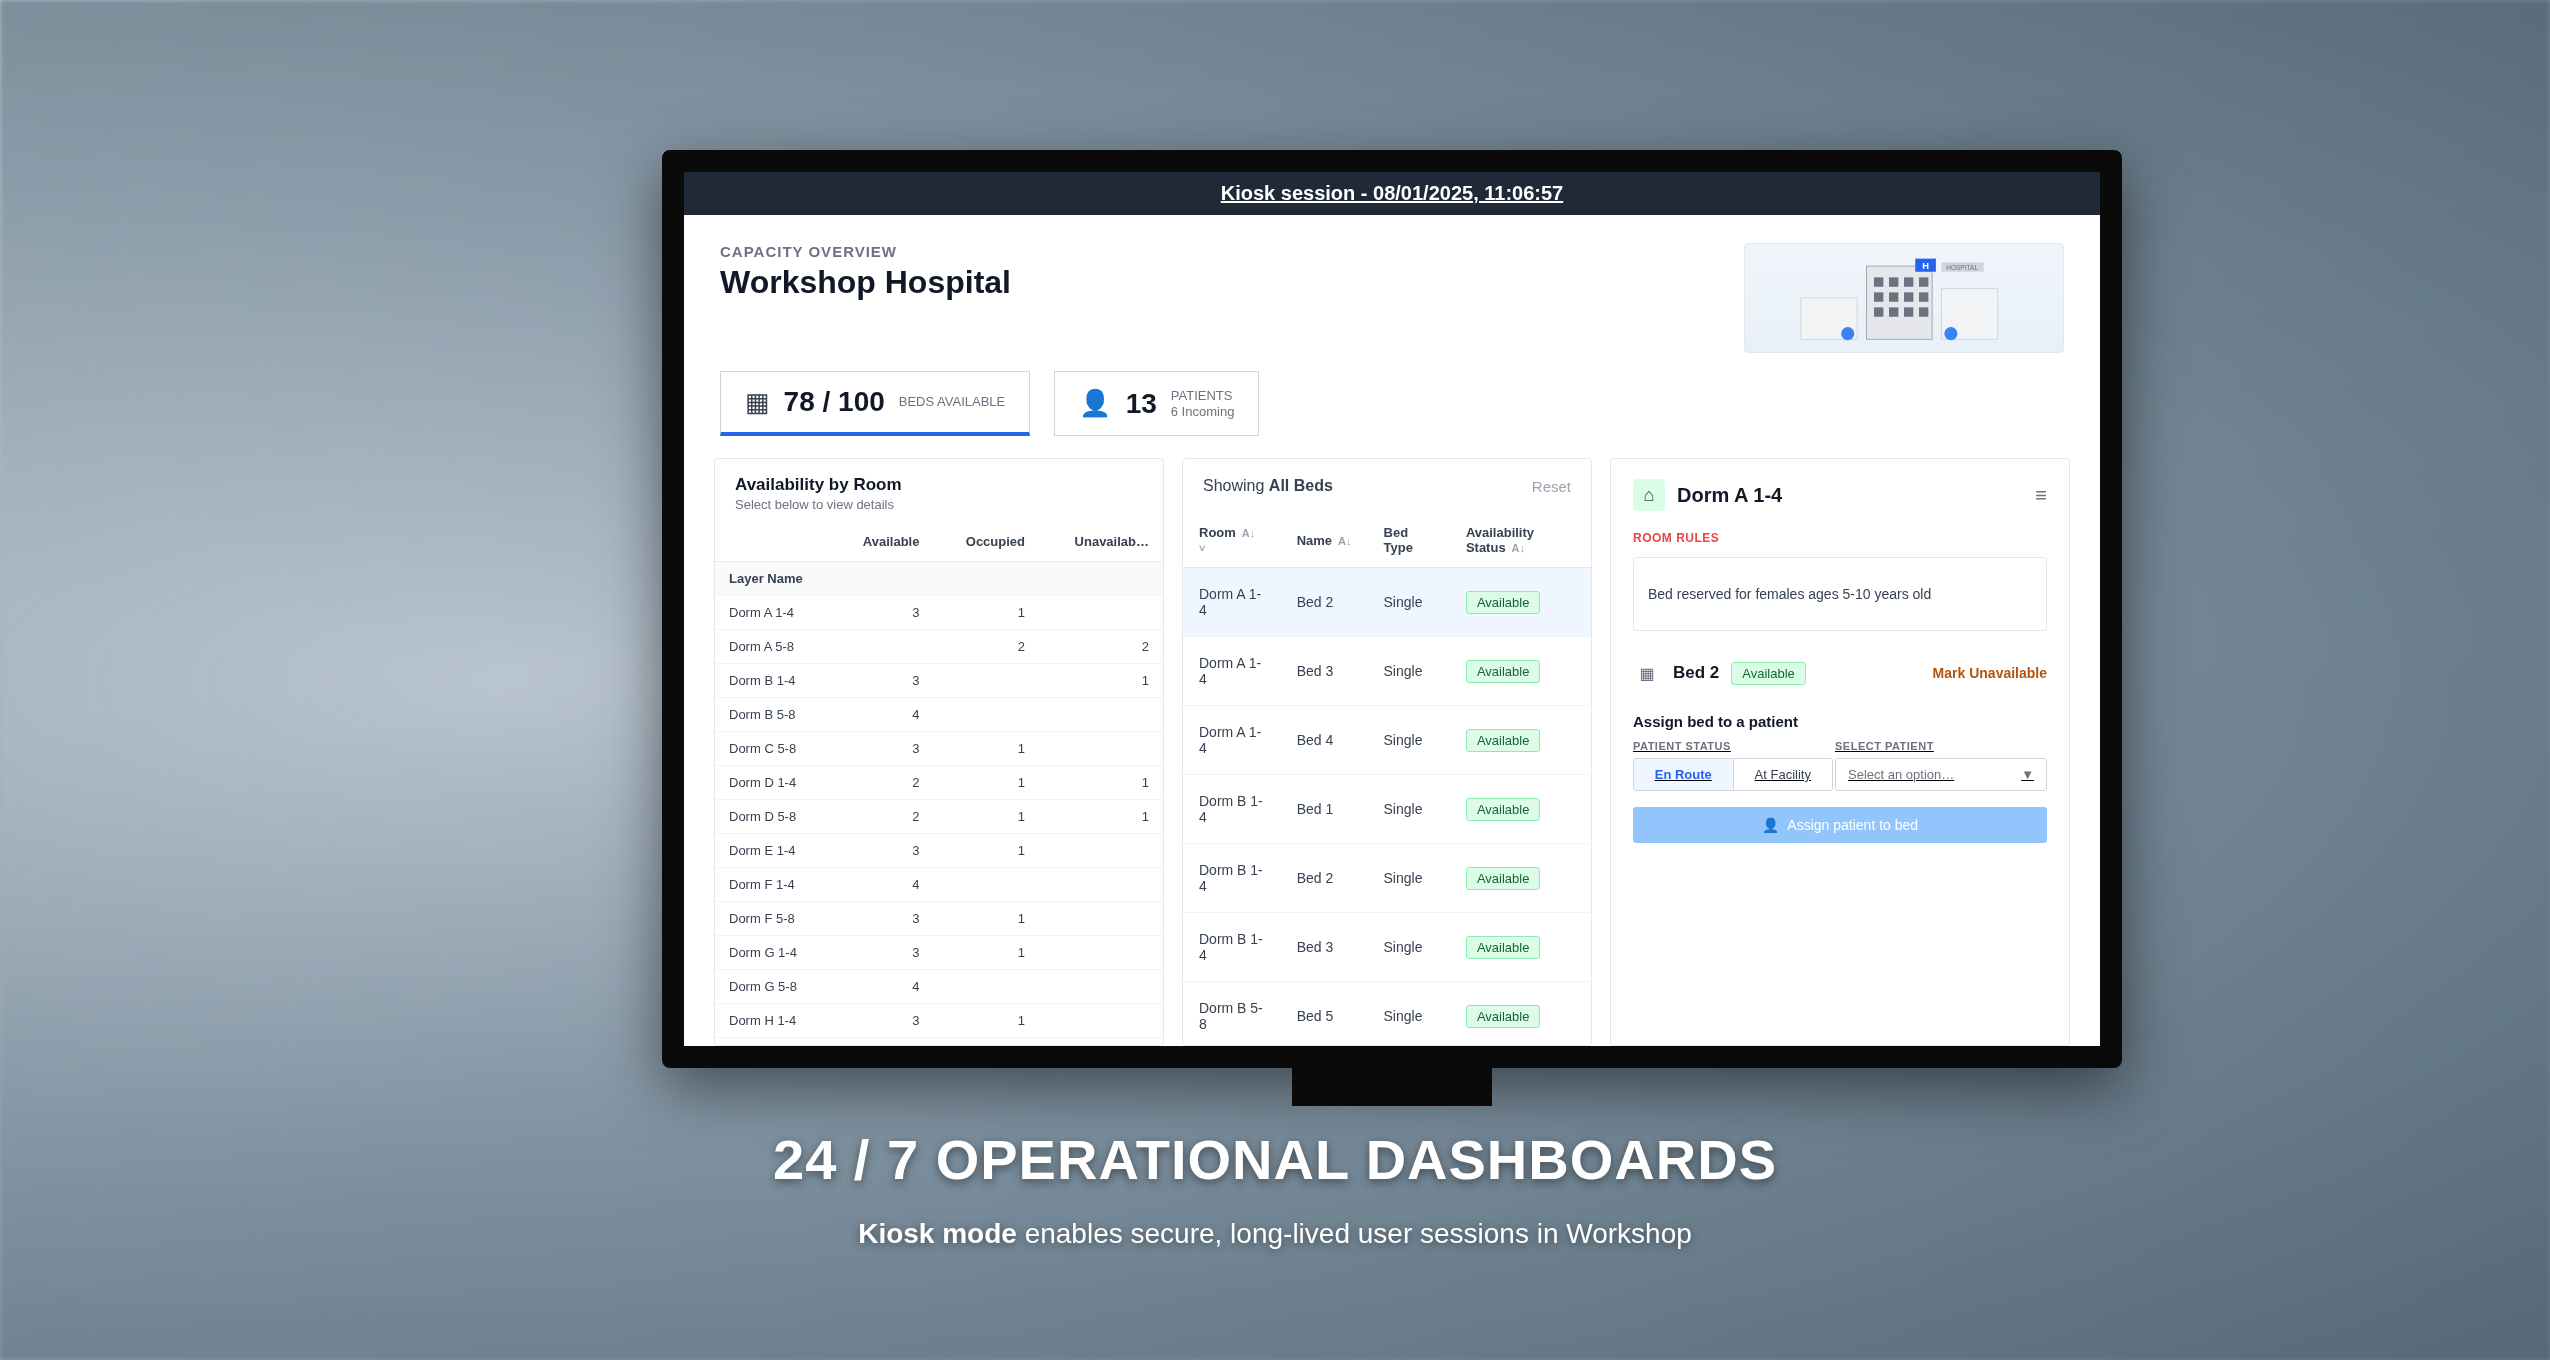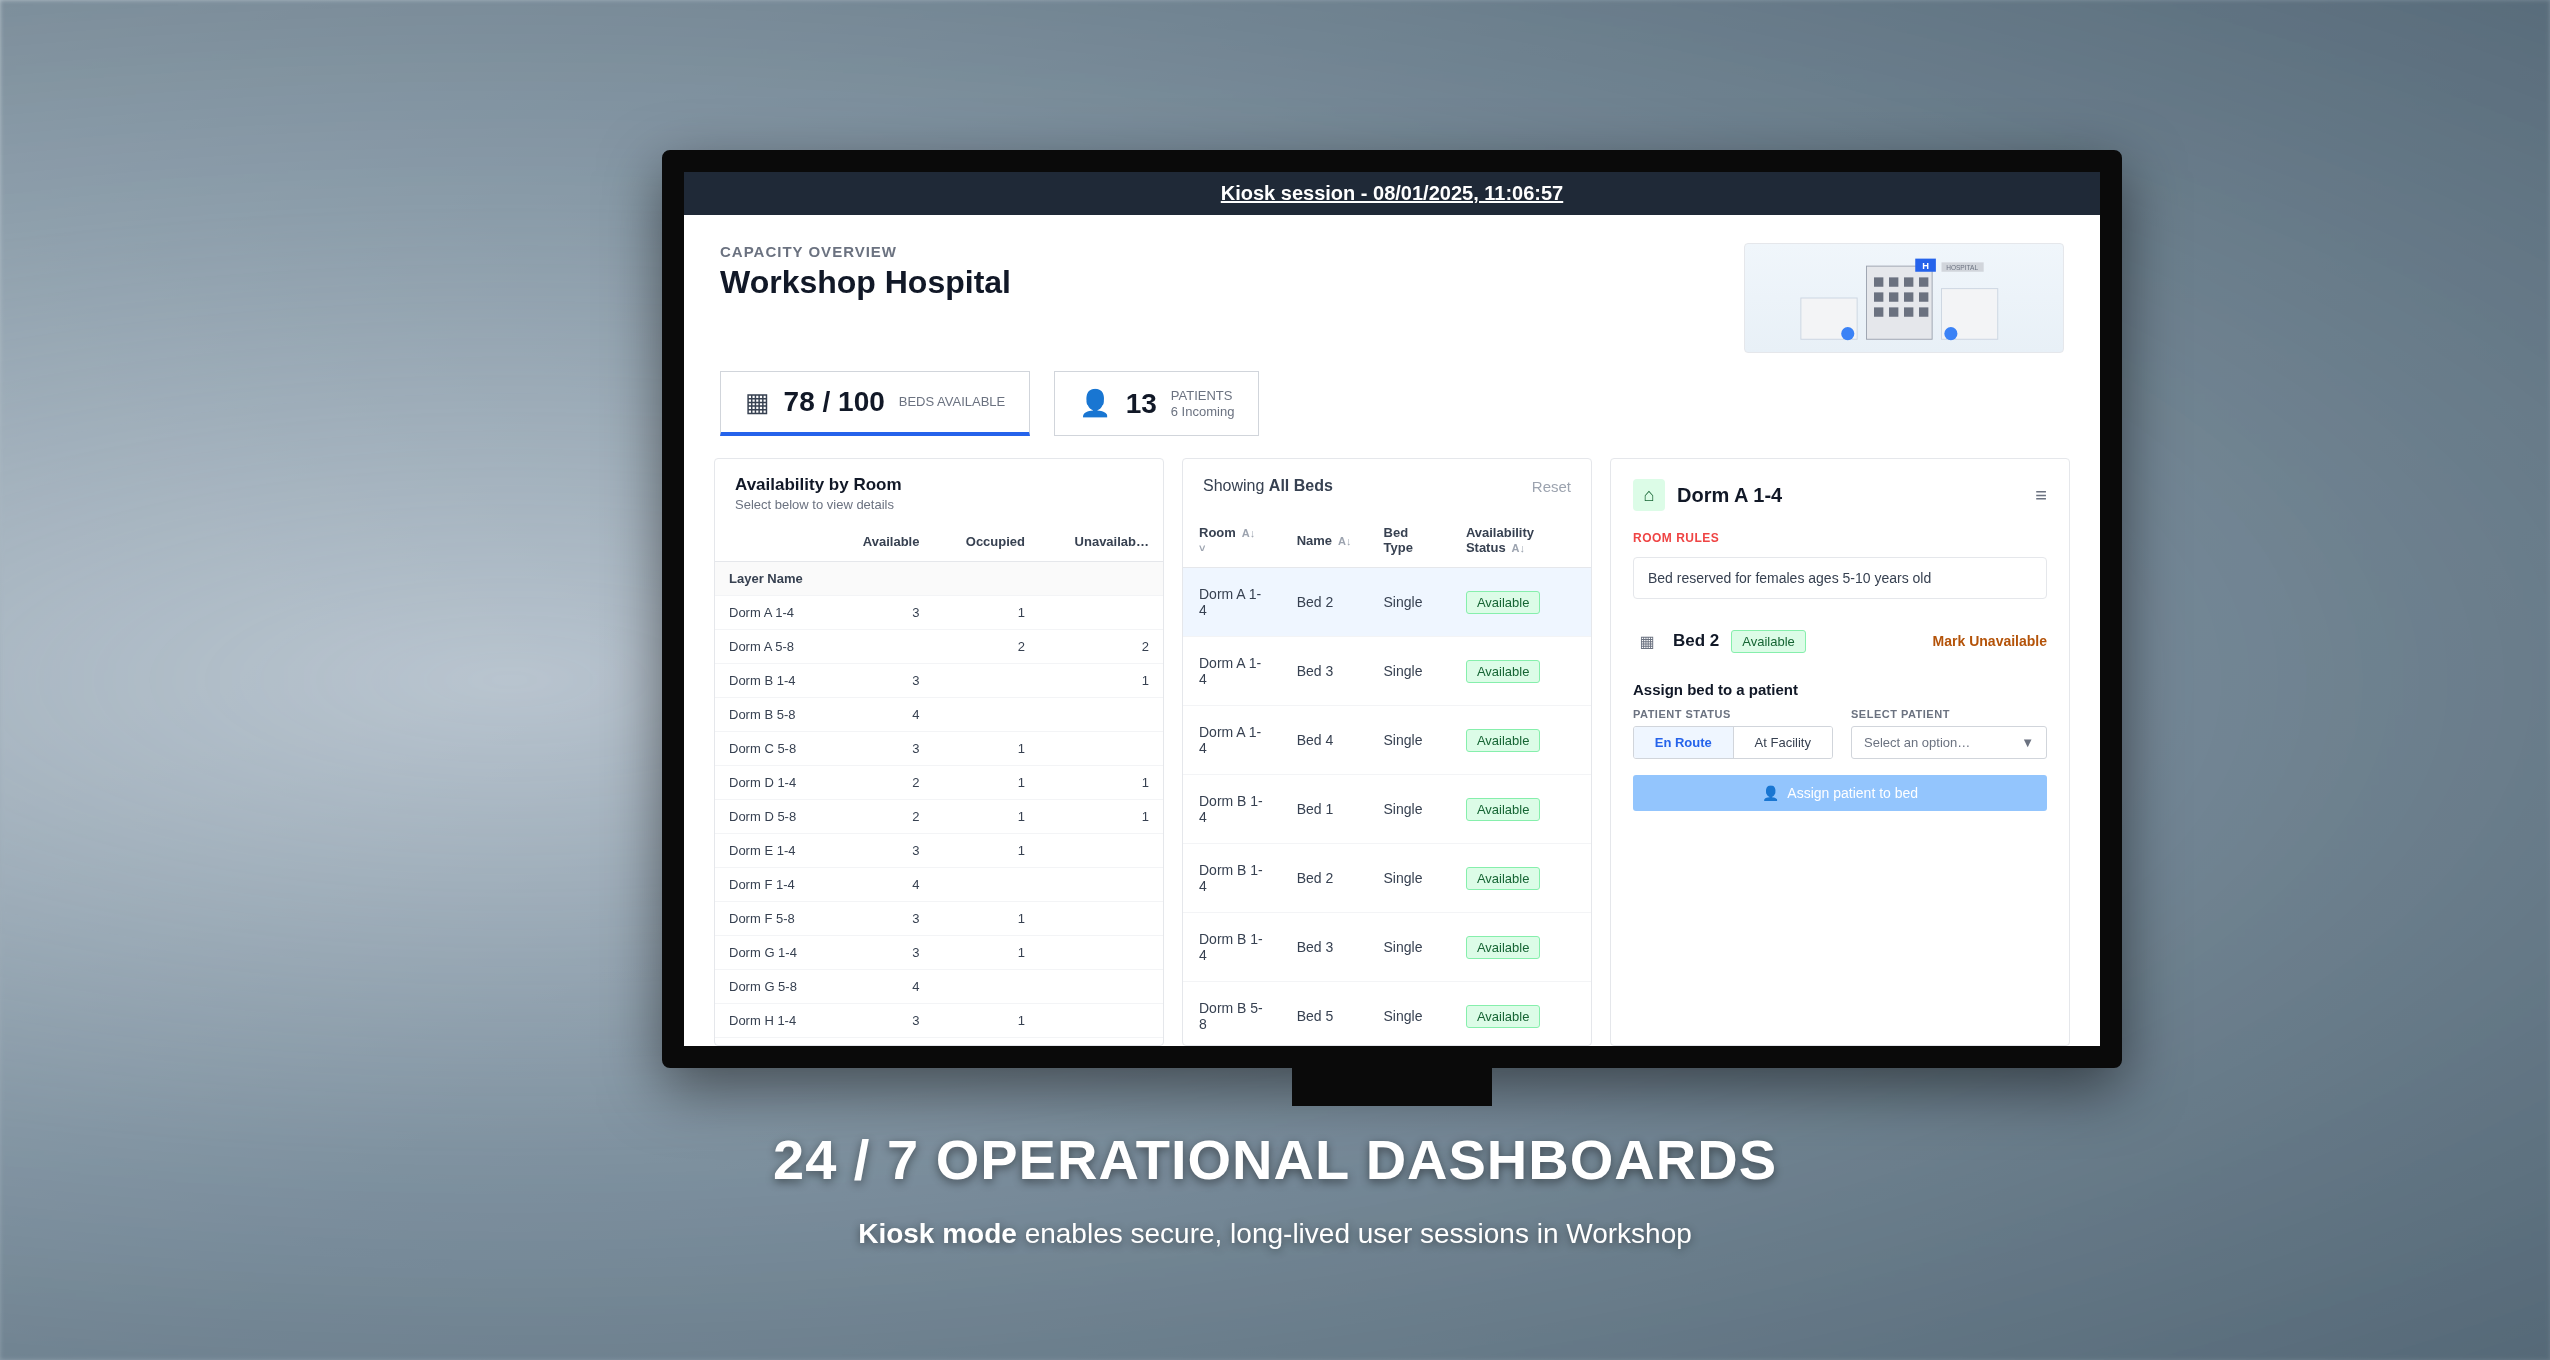"Bed reserved for females ages" .rules-box { padding: 12px 14px -> 28px 14px }
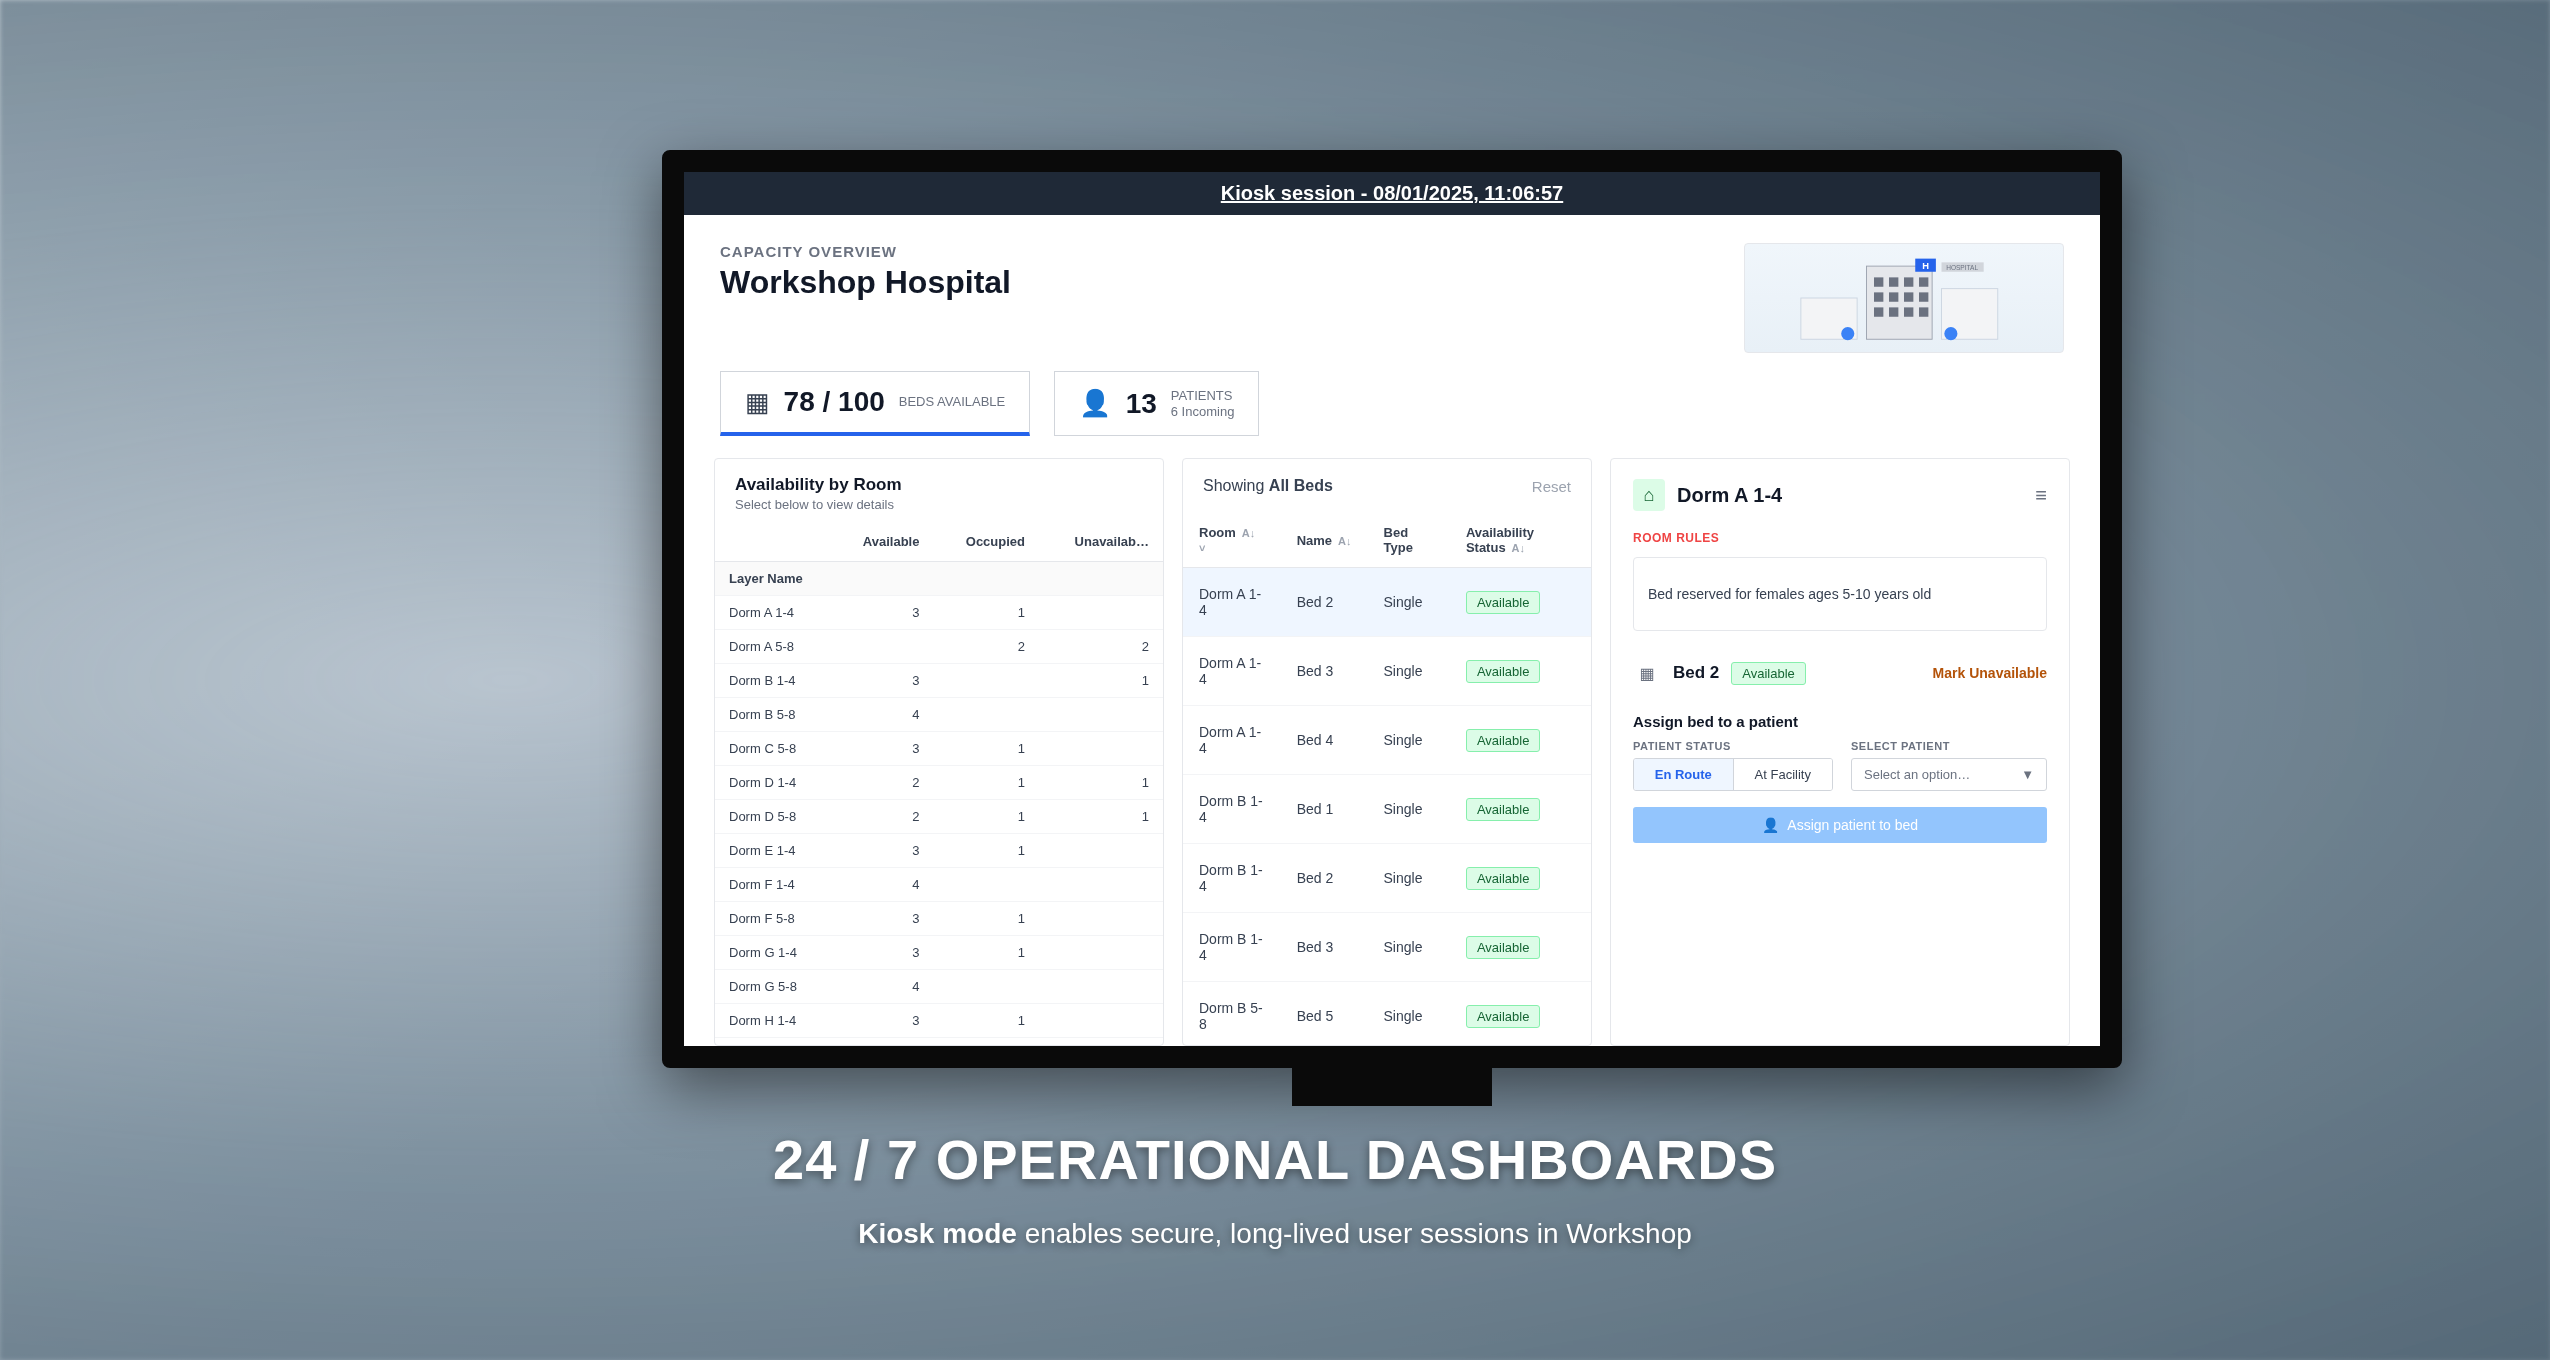"PATIENT STATUS" .assign-grid { gap: 18px -> 2px; text-decoration: none -> underline }
